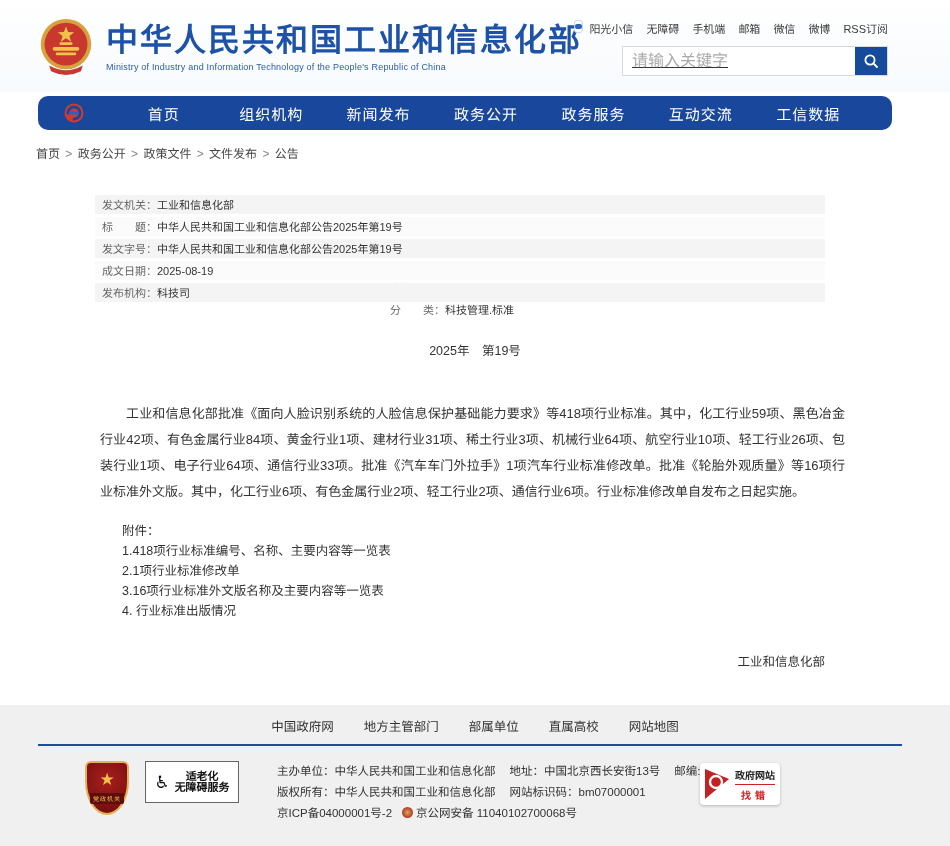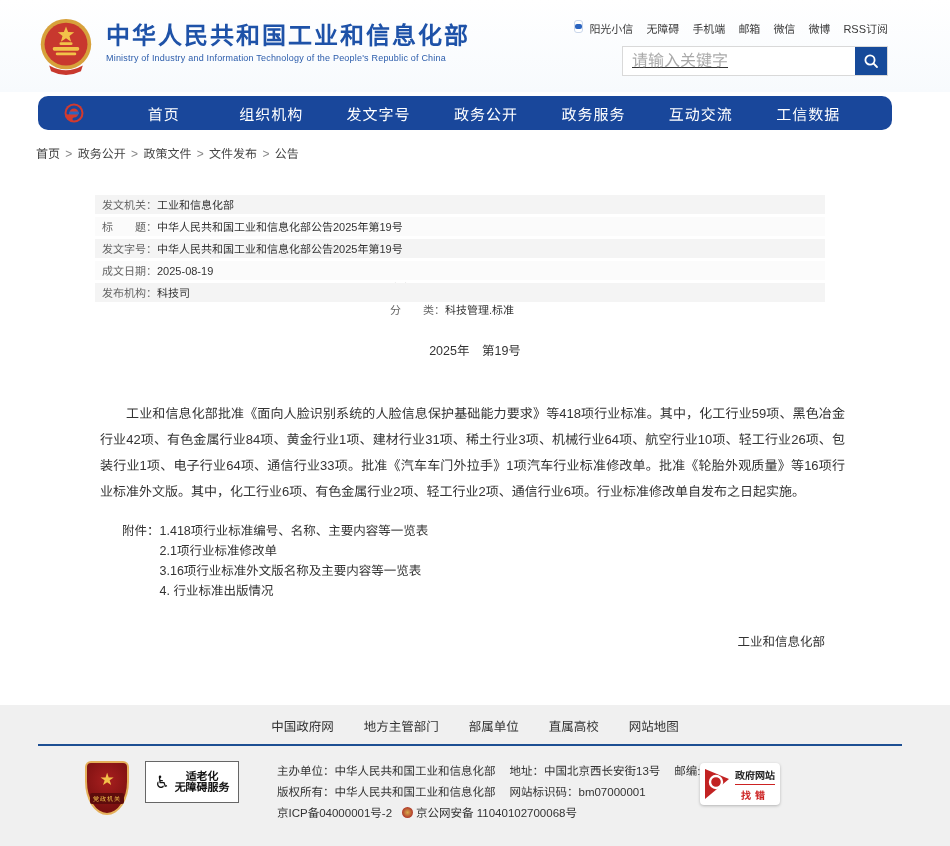"中华人民共和国工业和信息化部" .site-title { font-size: 24px -> 32px }
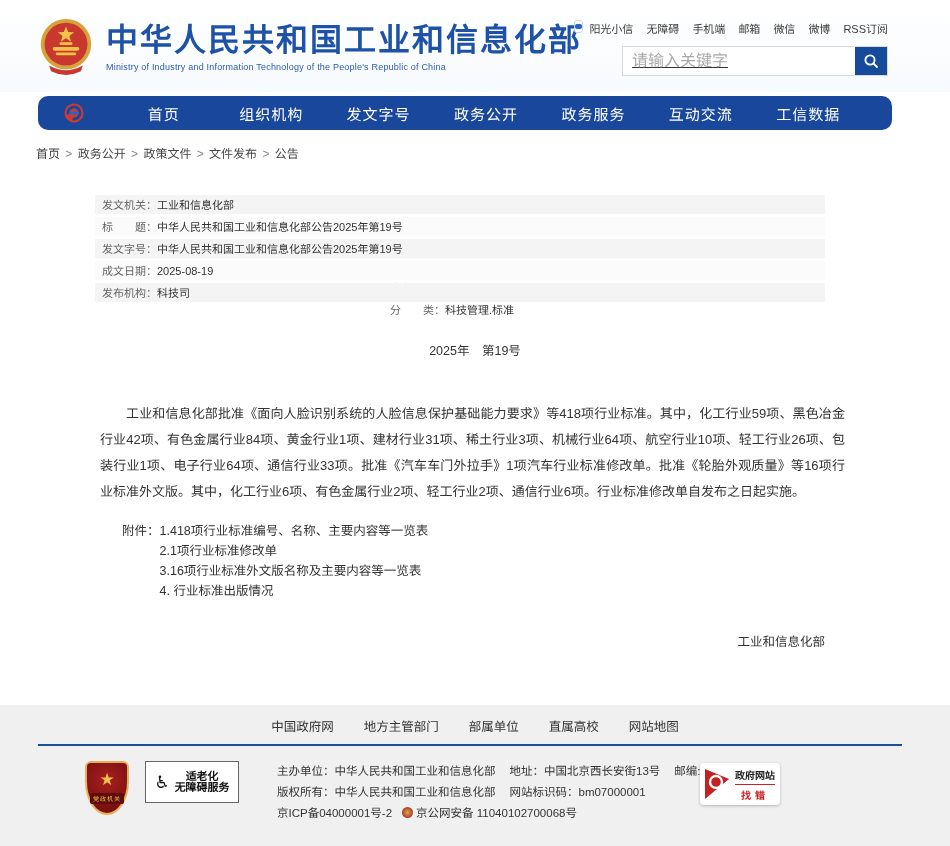"发文字号" a { text: 发文字号 -> 新闻发布 }
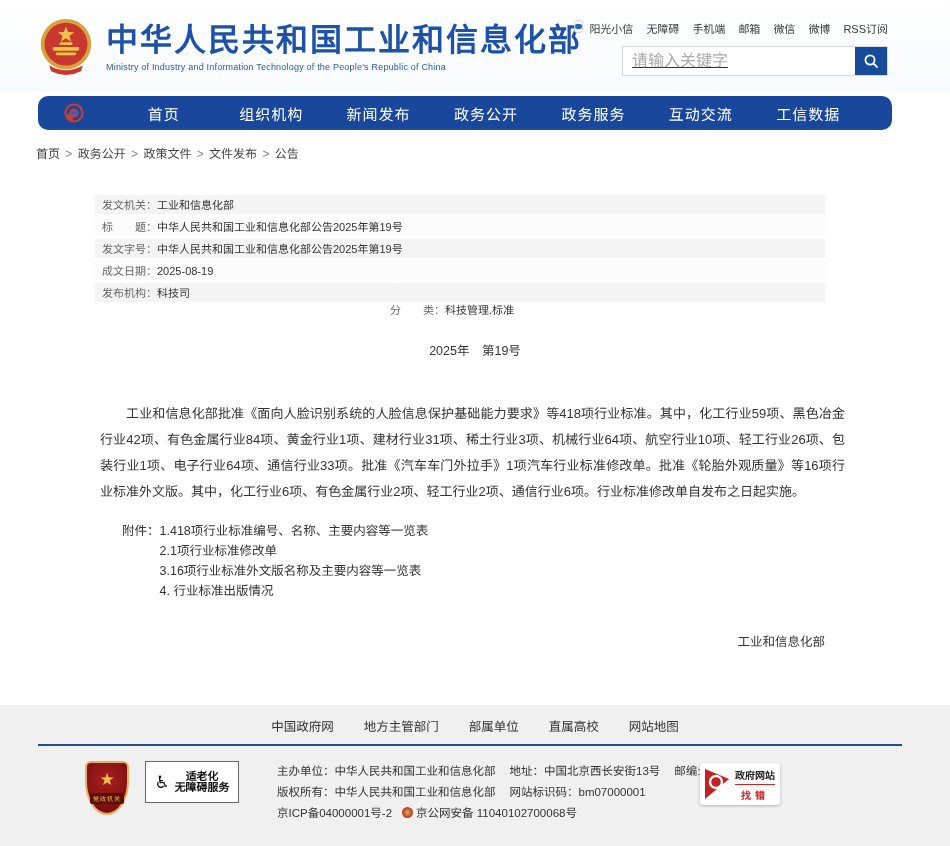"附件：" .attachments { flex-direction: none -> column }
